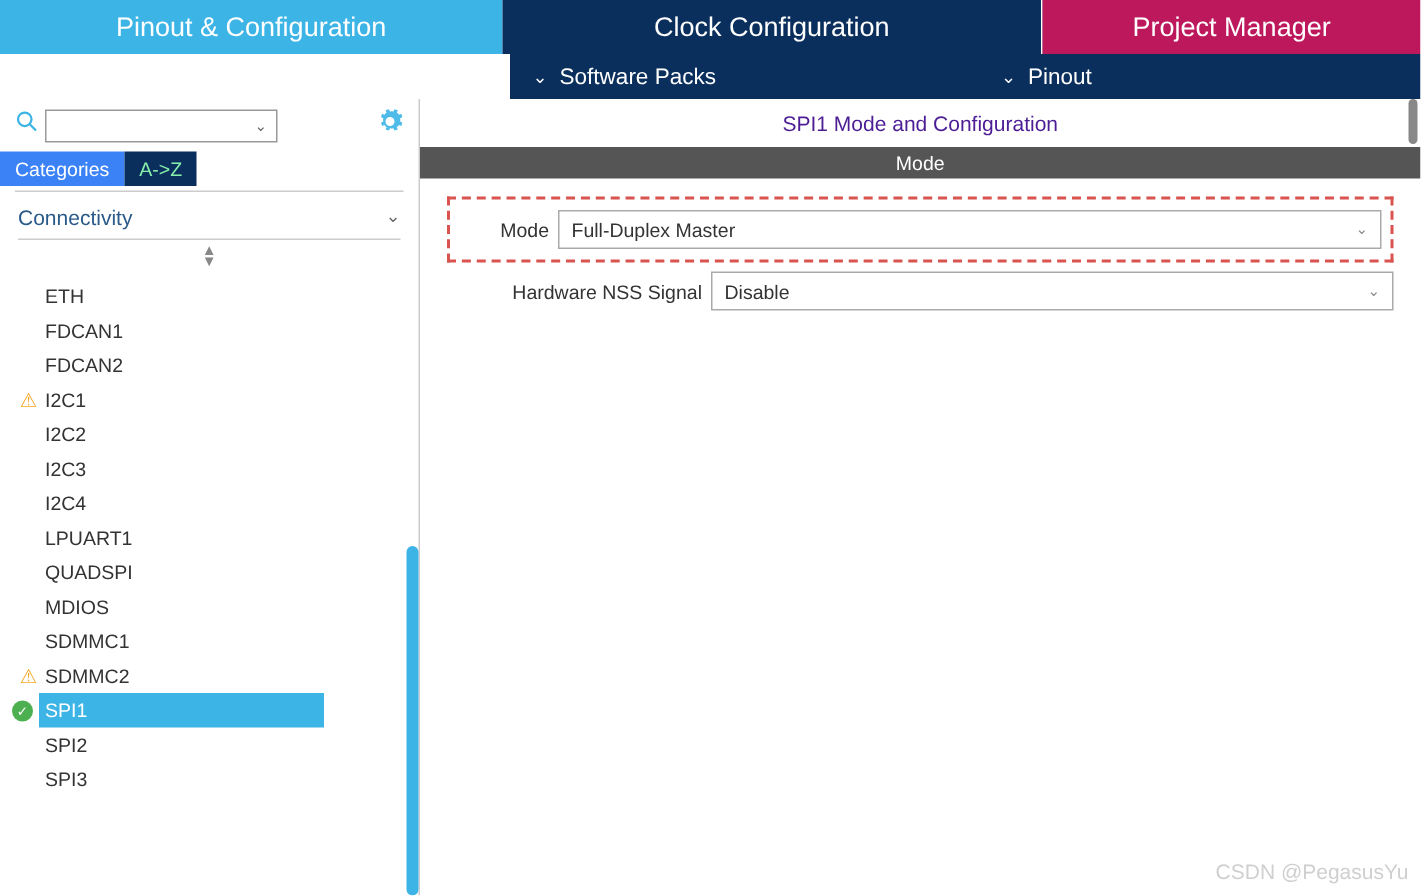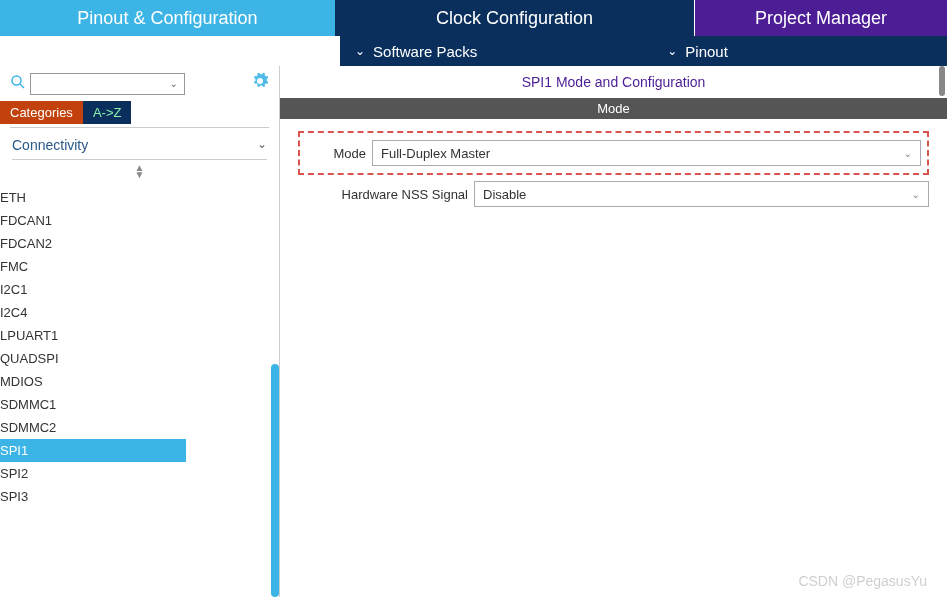"Project Manager" .tab-project { background: #4c1d95 -> #be185d }
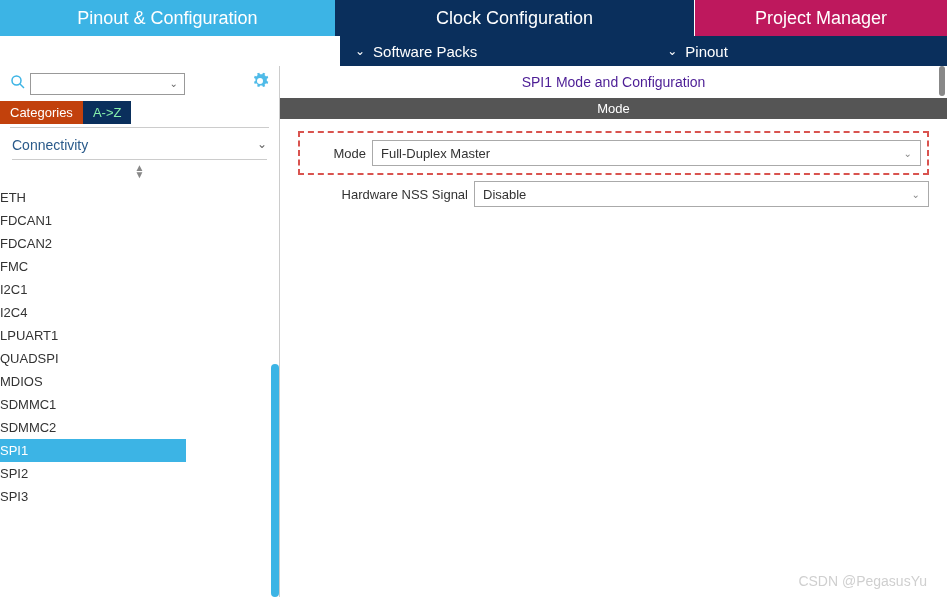"Categories" .filter-categories { background: #c2410c -> #3b82f6 }
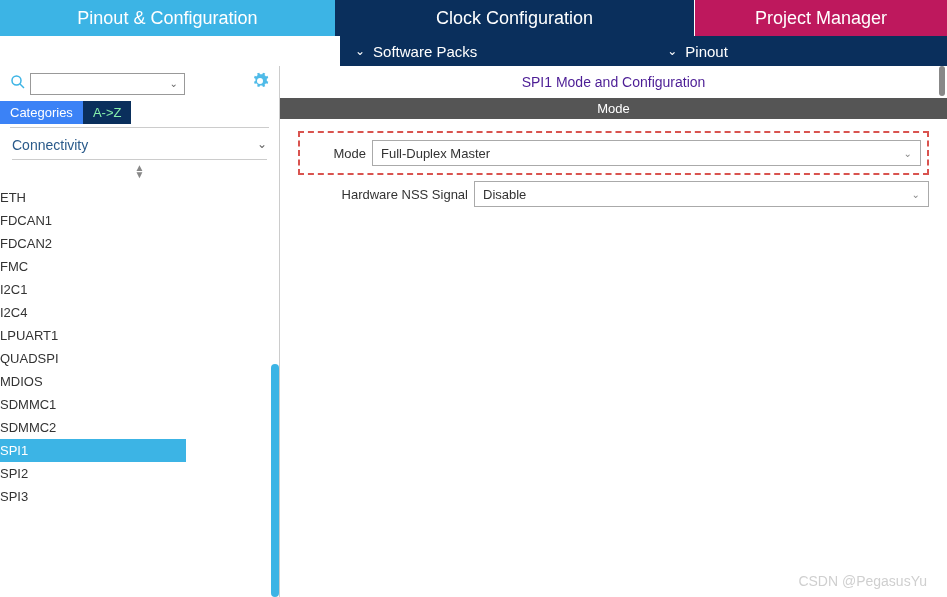"ETH" .tree-list { padding-left: none -> 30px }
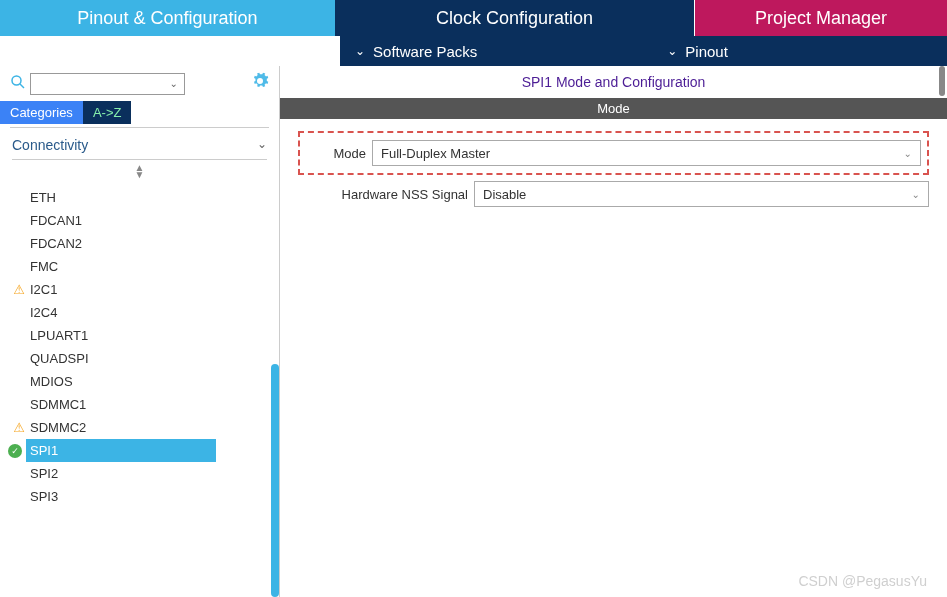"FMC" div.tree-item { html: <div> <span>FMC</span> </div> -> none }
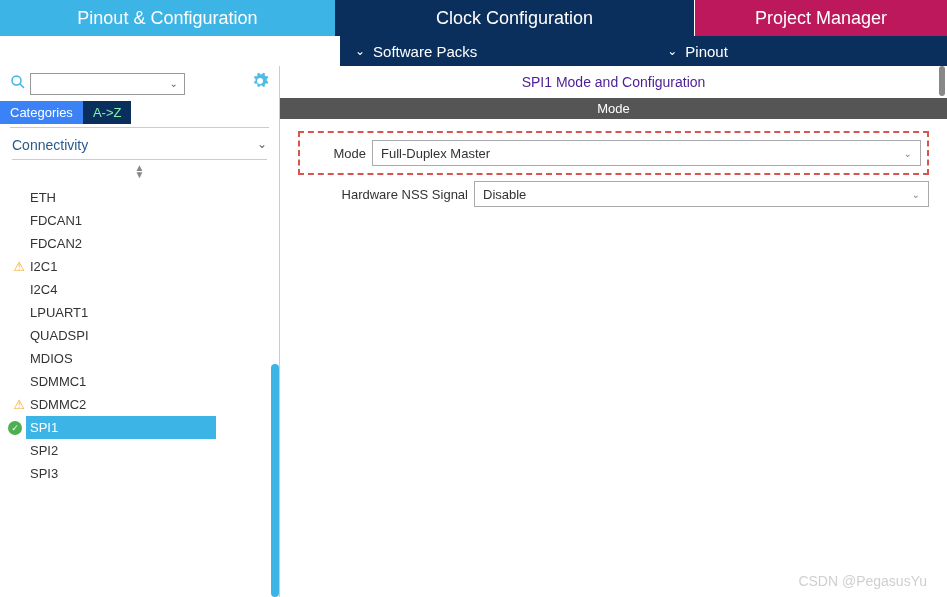"I2C2" div.tree-item { html: none -> <div> <span>I2C2</span> </div> }
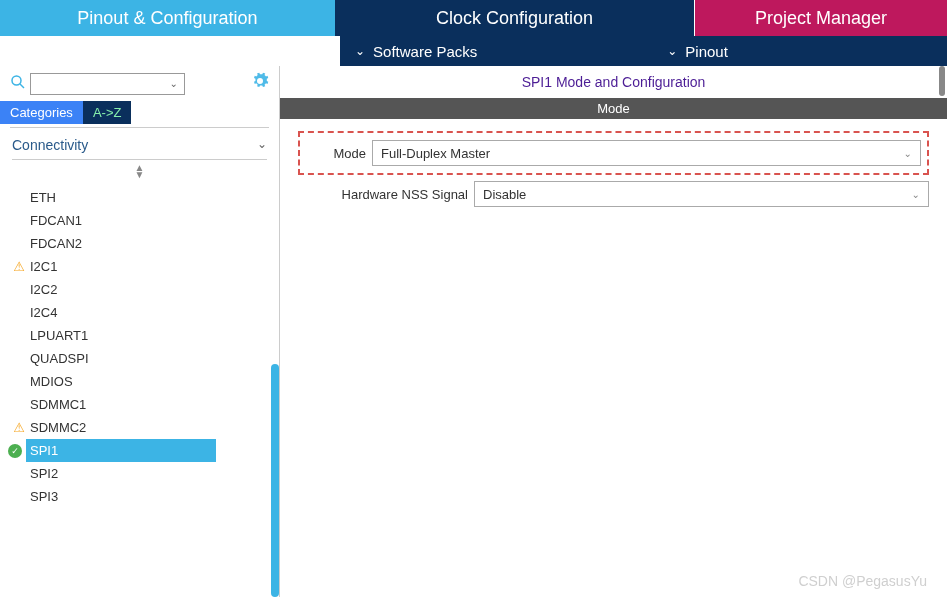"I2C3" div.tree-item { html: none -> <div> <span>I2C3</span> </div> }
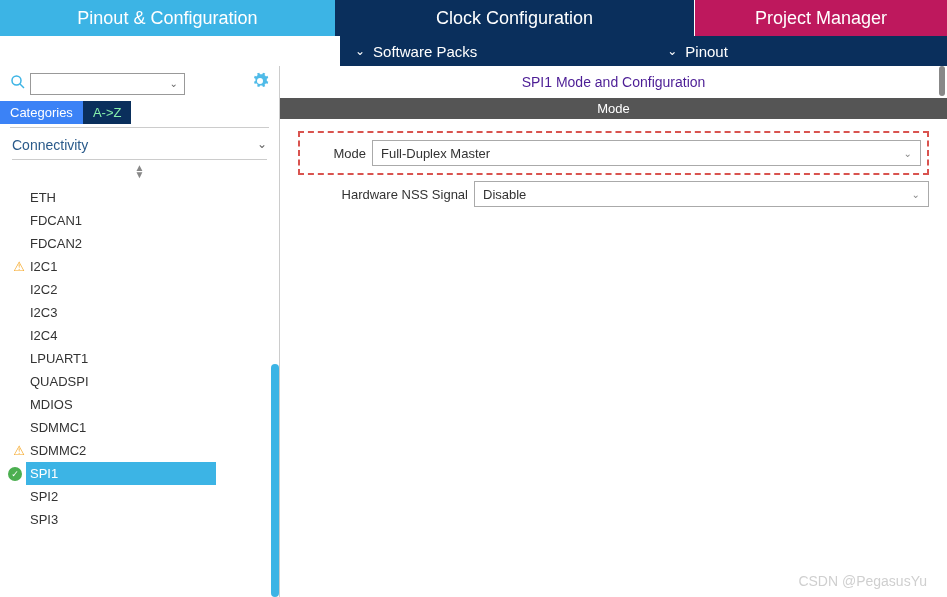"CSDN @PegasusYu" .watermark { right: 20px -> 8px }
